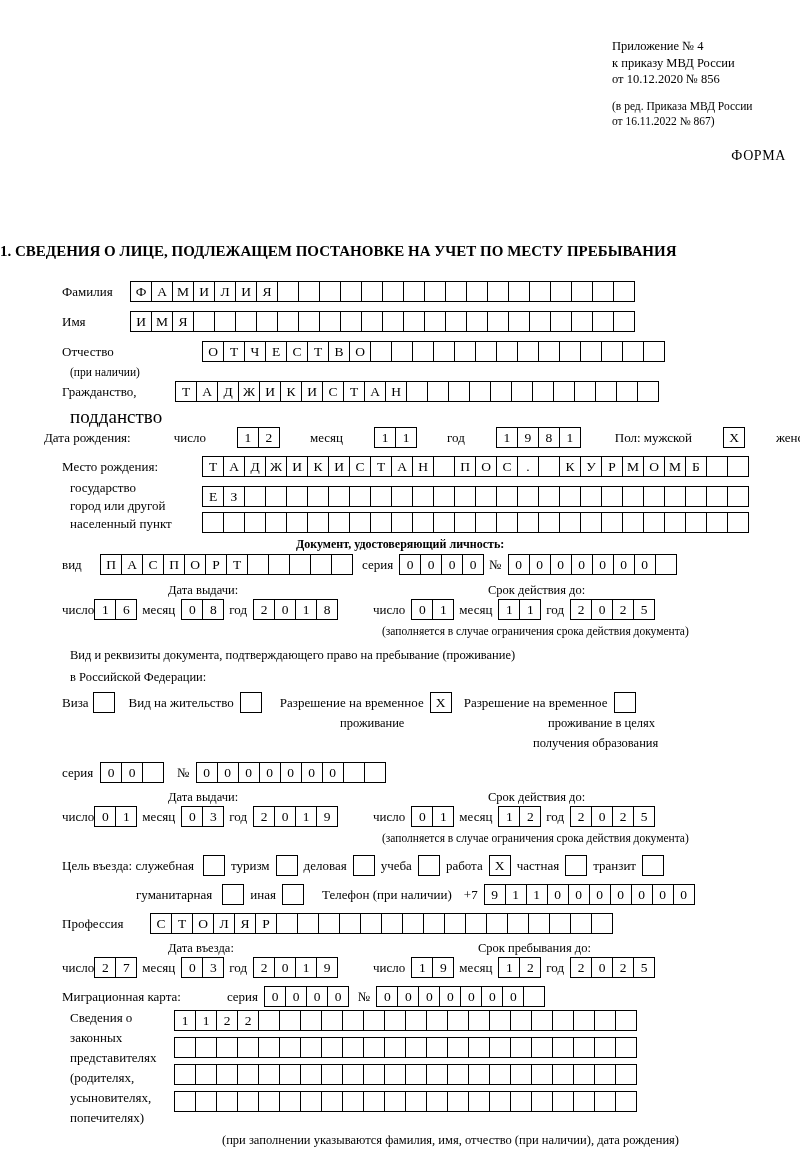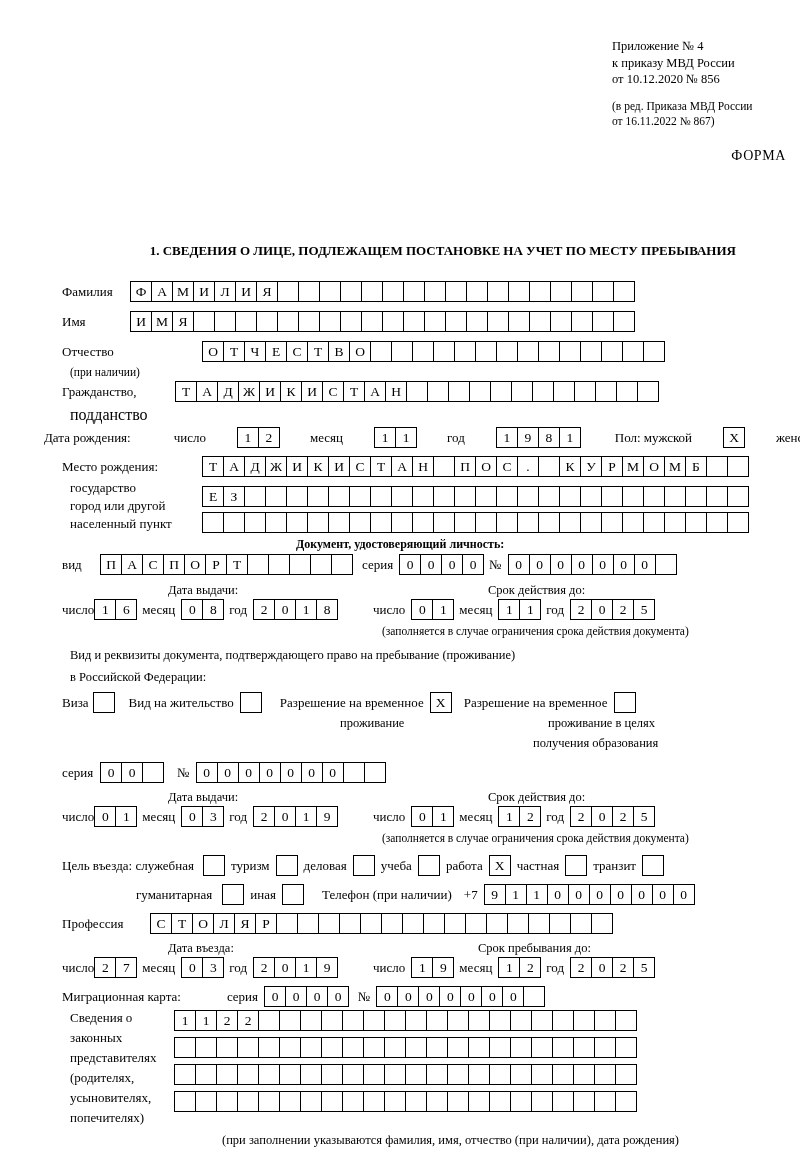"1. СВЕДЕНИЯ О ЛИЦЕ, ПОДЛЕЖАЩЕМ" .section1 { font-size: 13px -> 15px; text-align: right -> left }
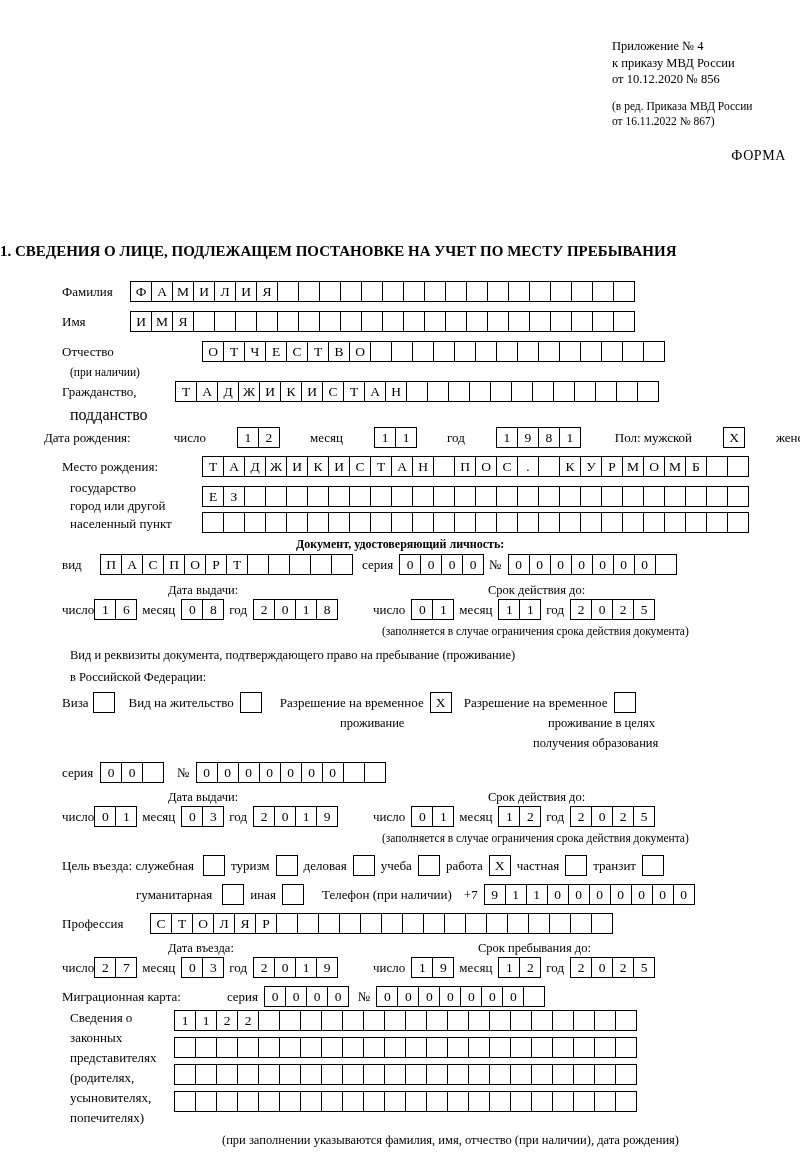"подданство" div.note { font-size: 16px -> 19px }
